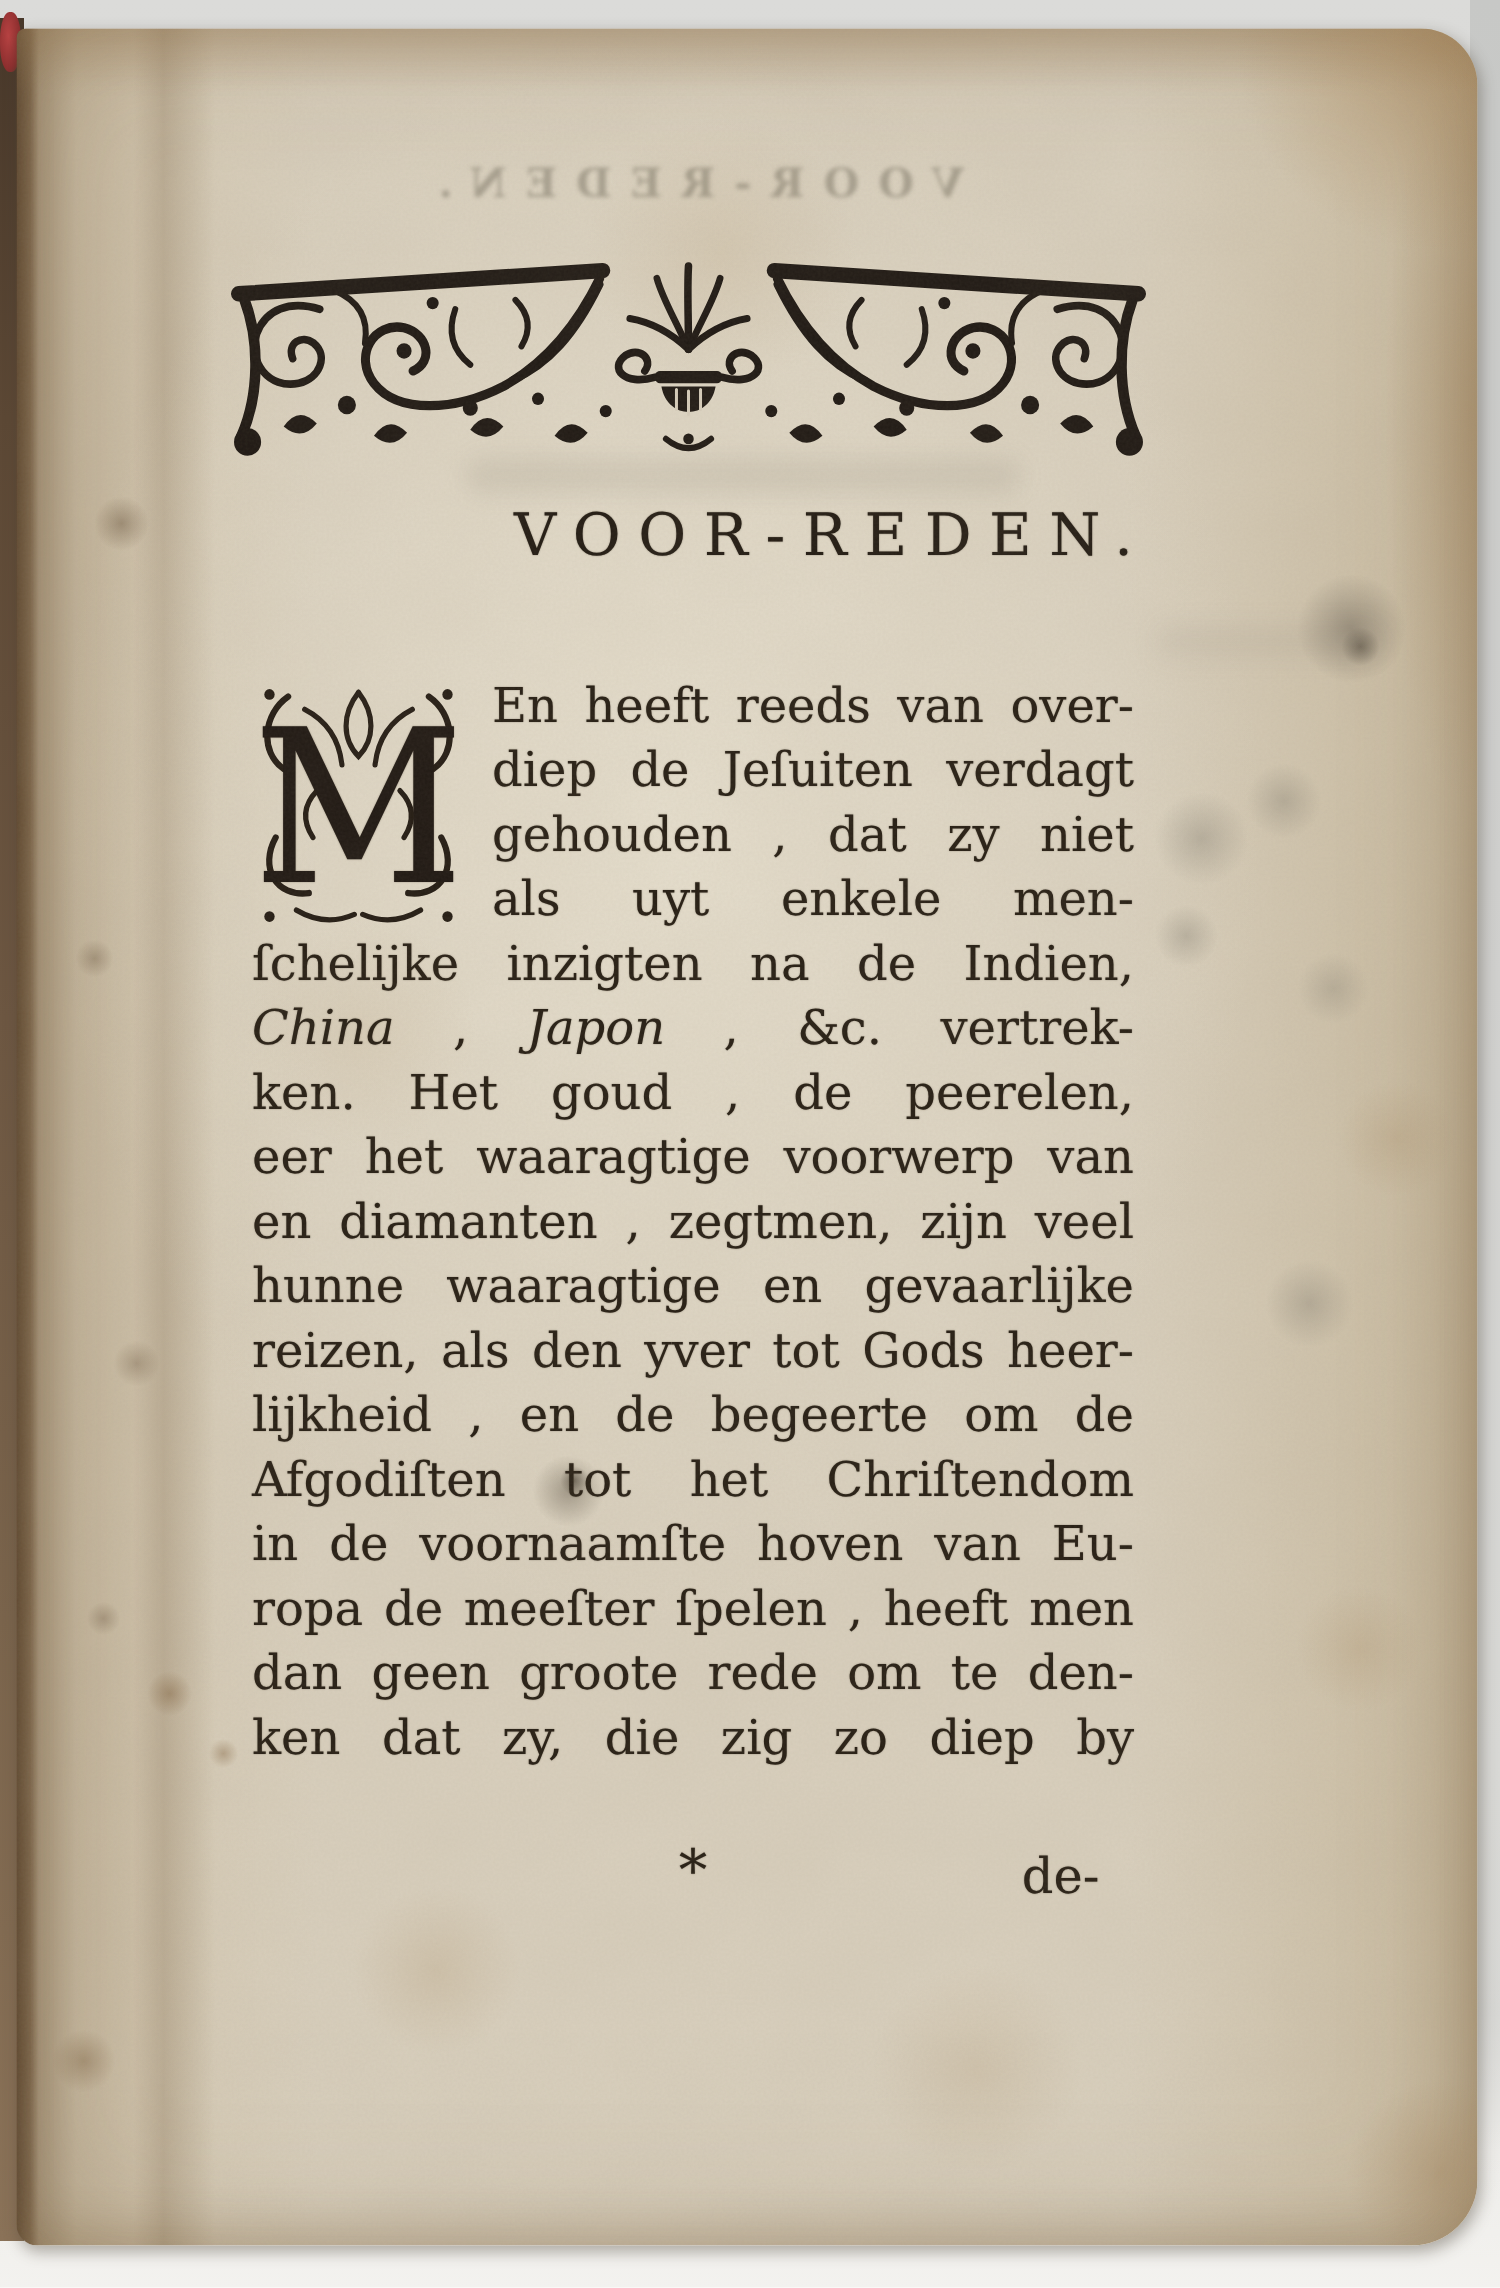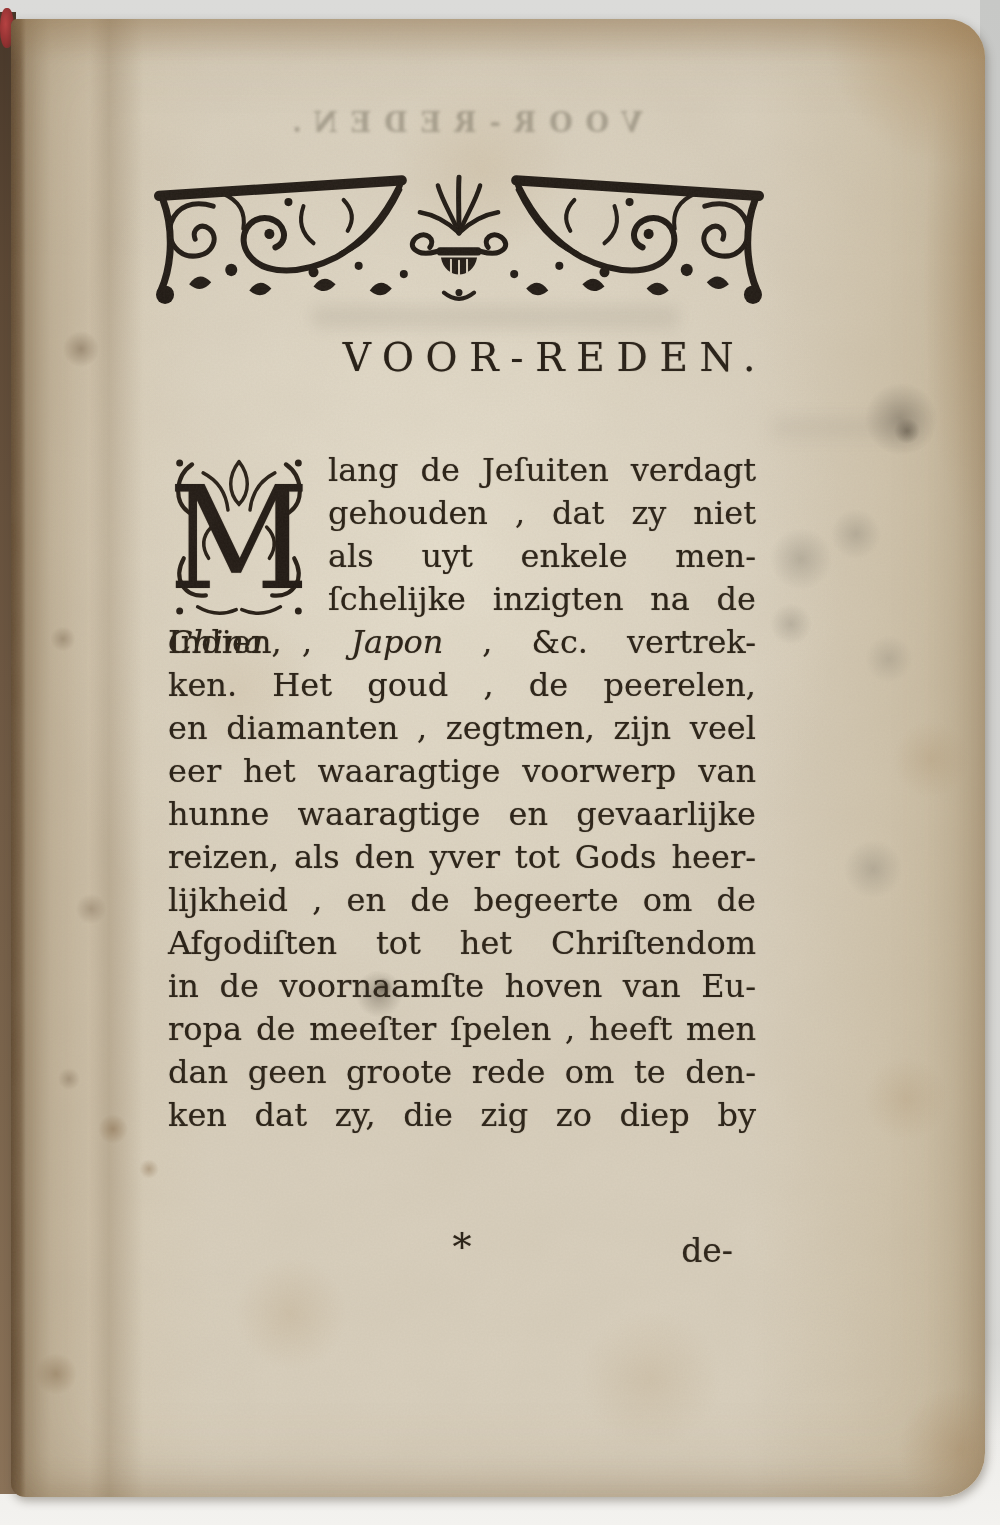"En heeft reeds van over-" div.bline { html: none -> <div>En heeft reeds van over-</div> }
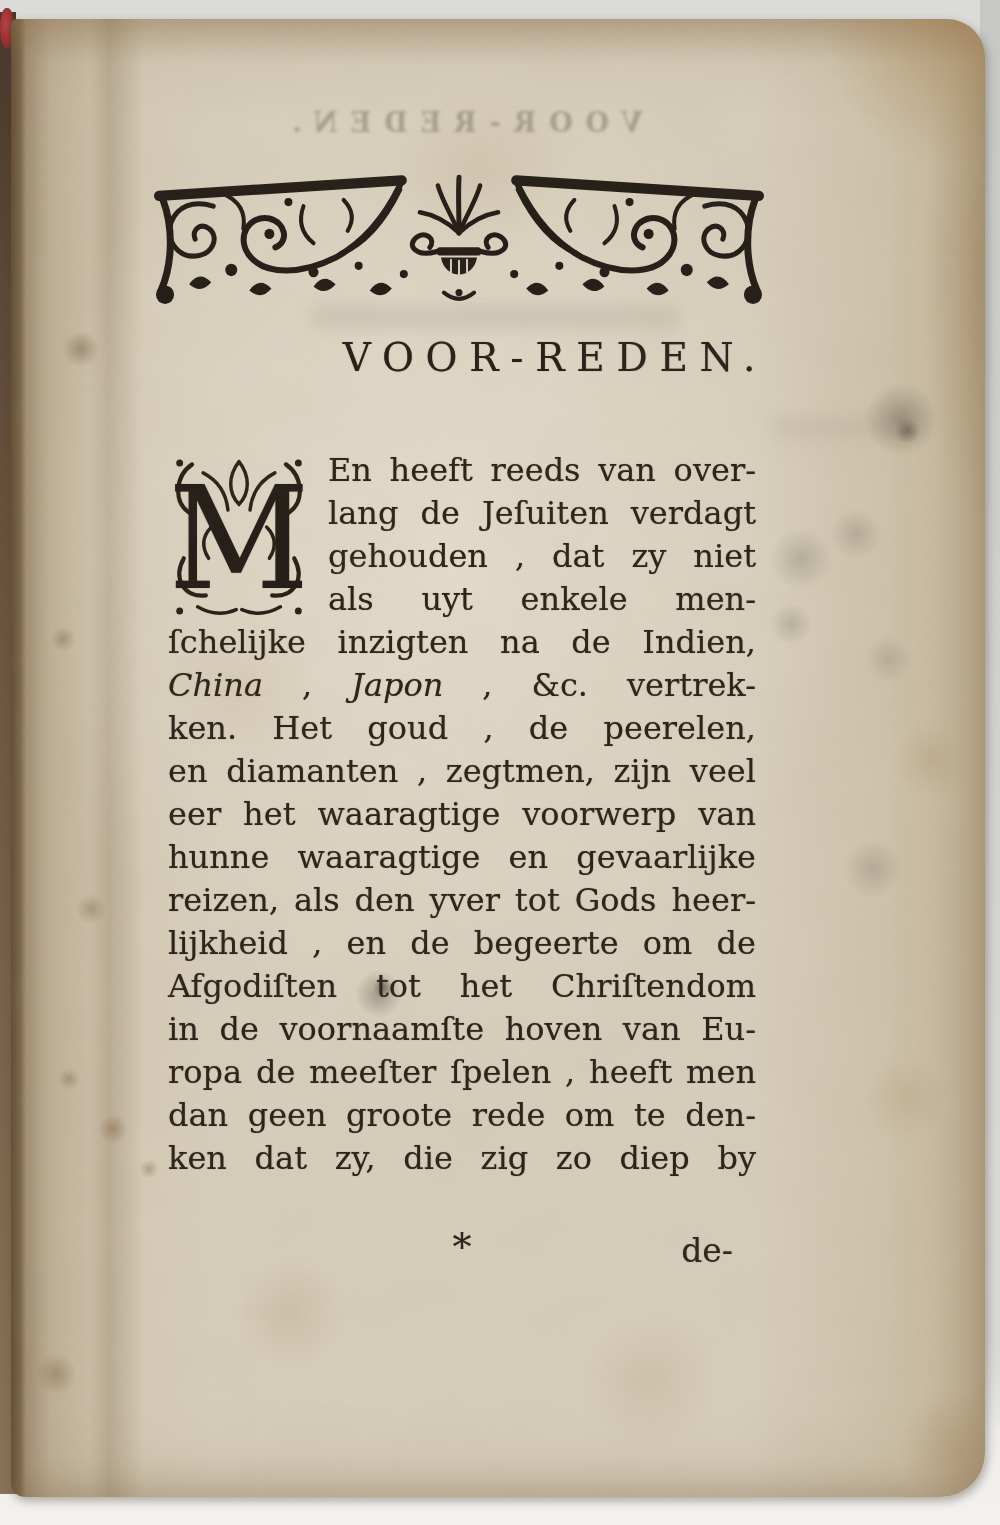"lang de Jeſuiten verdagt" div.bline { text: lang -> diep }
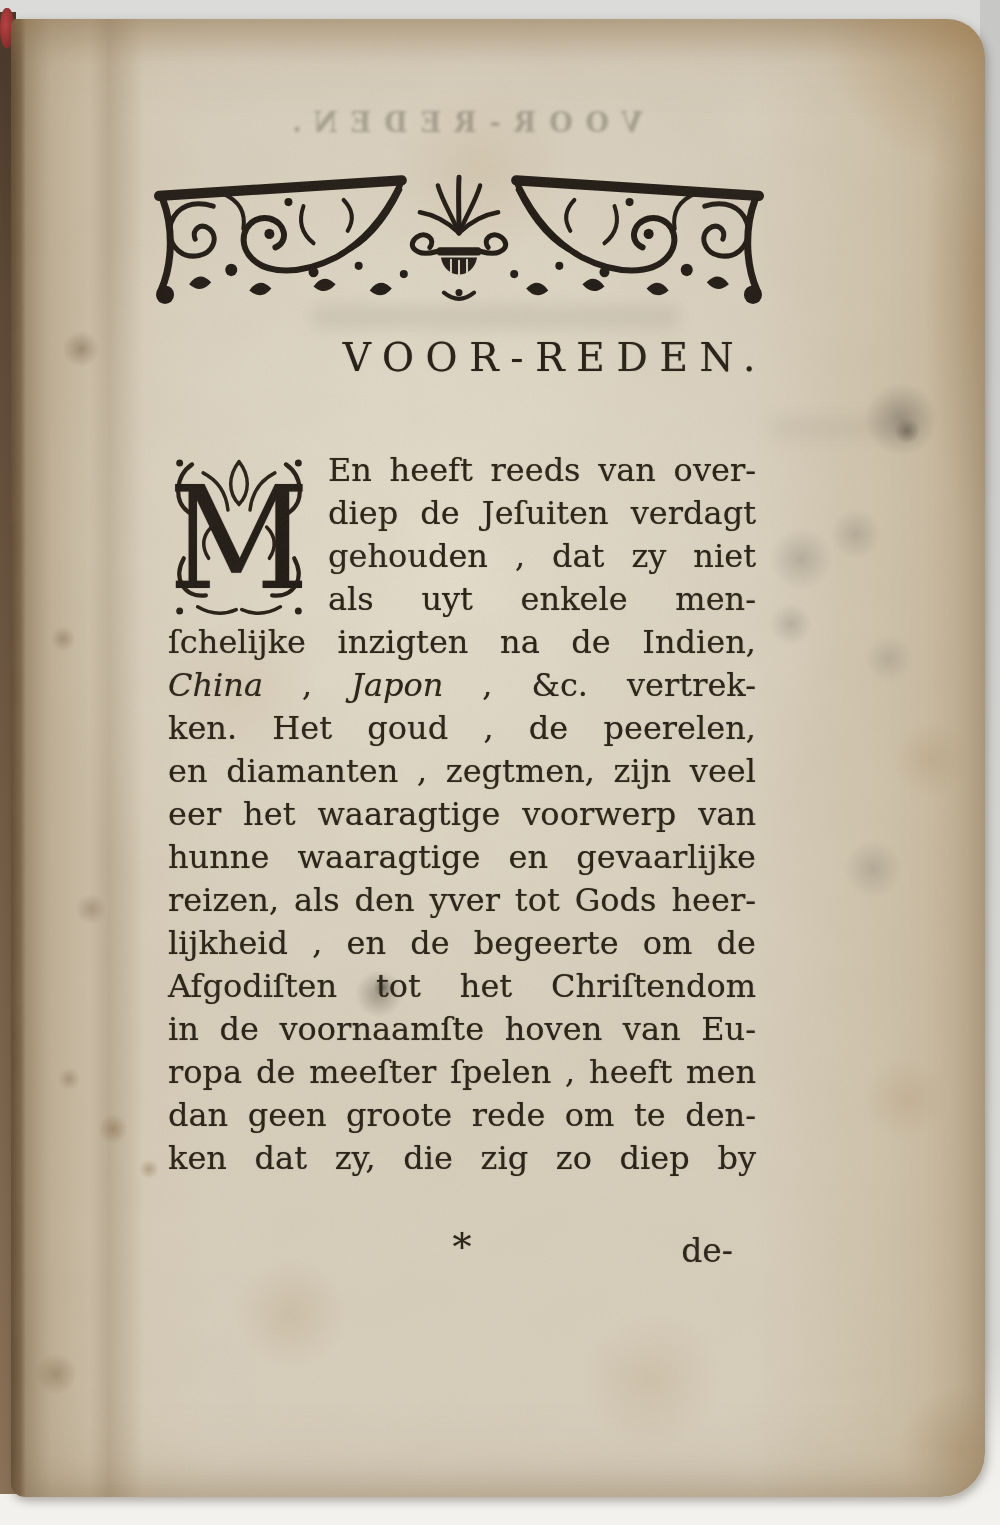"en diamanten , zegtmen, zijn" div.bline { order: before "eer het waaragtige voorwerp van" -> after "eer het waaragtige voorwerp van" }
